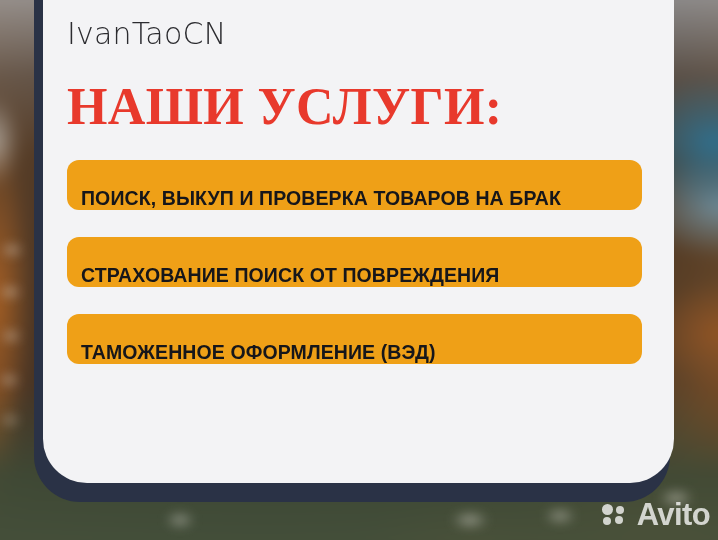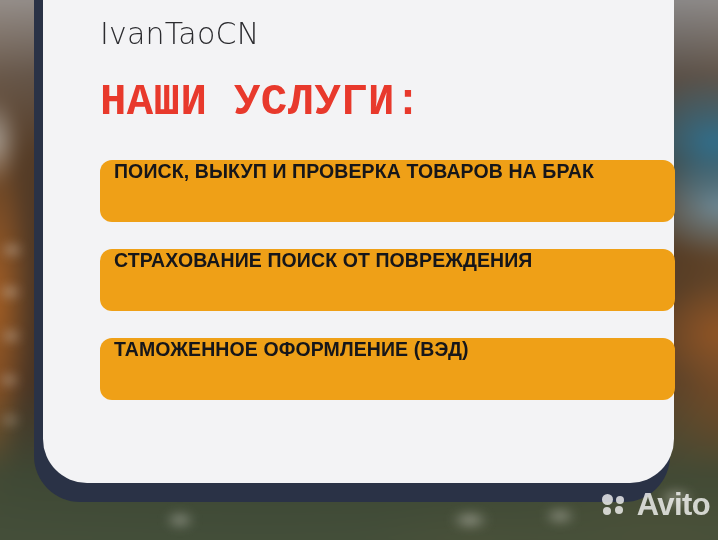"IvanTaoCN" .card-inner { margin-left: 33px -> none }
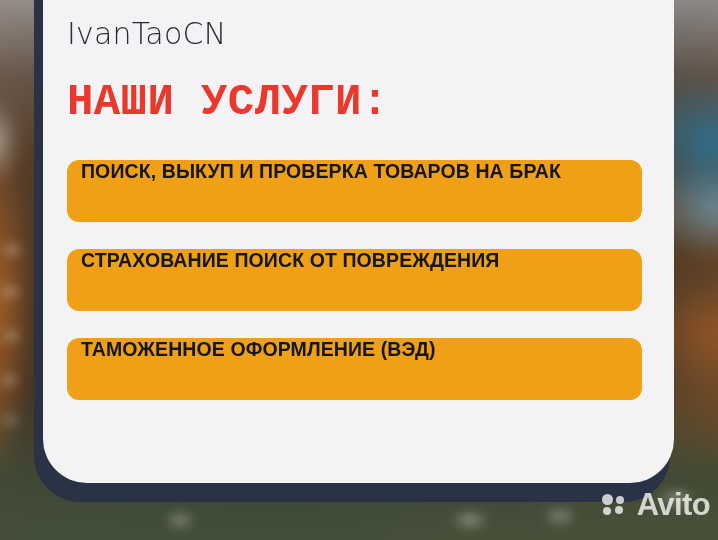"НАШИ УСЛУГИ:" .headline { font-family: Liberation Mono, monospace -> Liberation Serif, serif; font-size: 44px -> 52px }
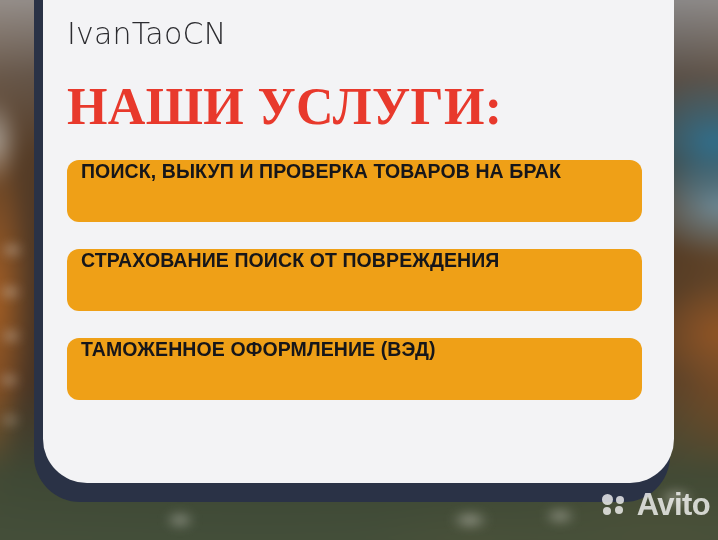"ПОИСК, ВЫКУП И ПРОВЕРКА ТОВАРОВ" .pill { align-items: flex-start -> flex-end; height: 62px -> 50px }
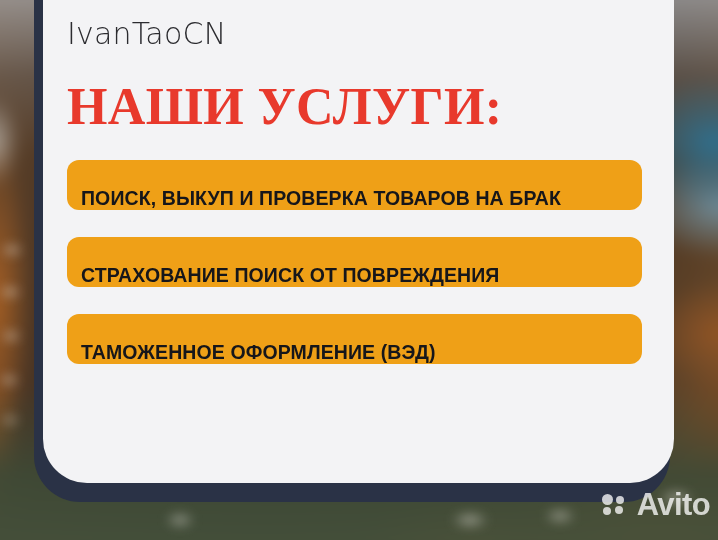"Avito" .watermark { bottom: 20px -> 10px }
